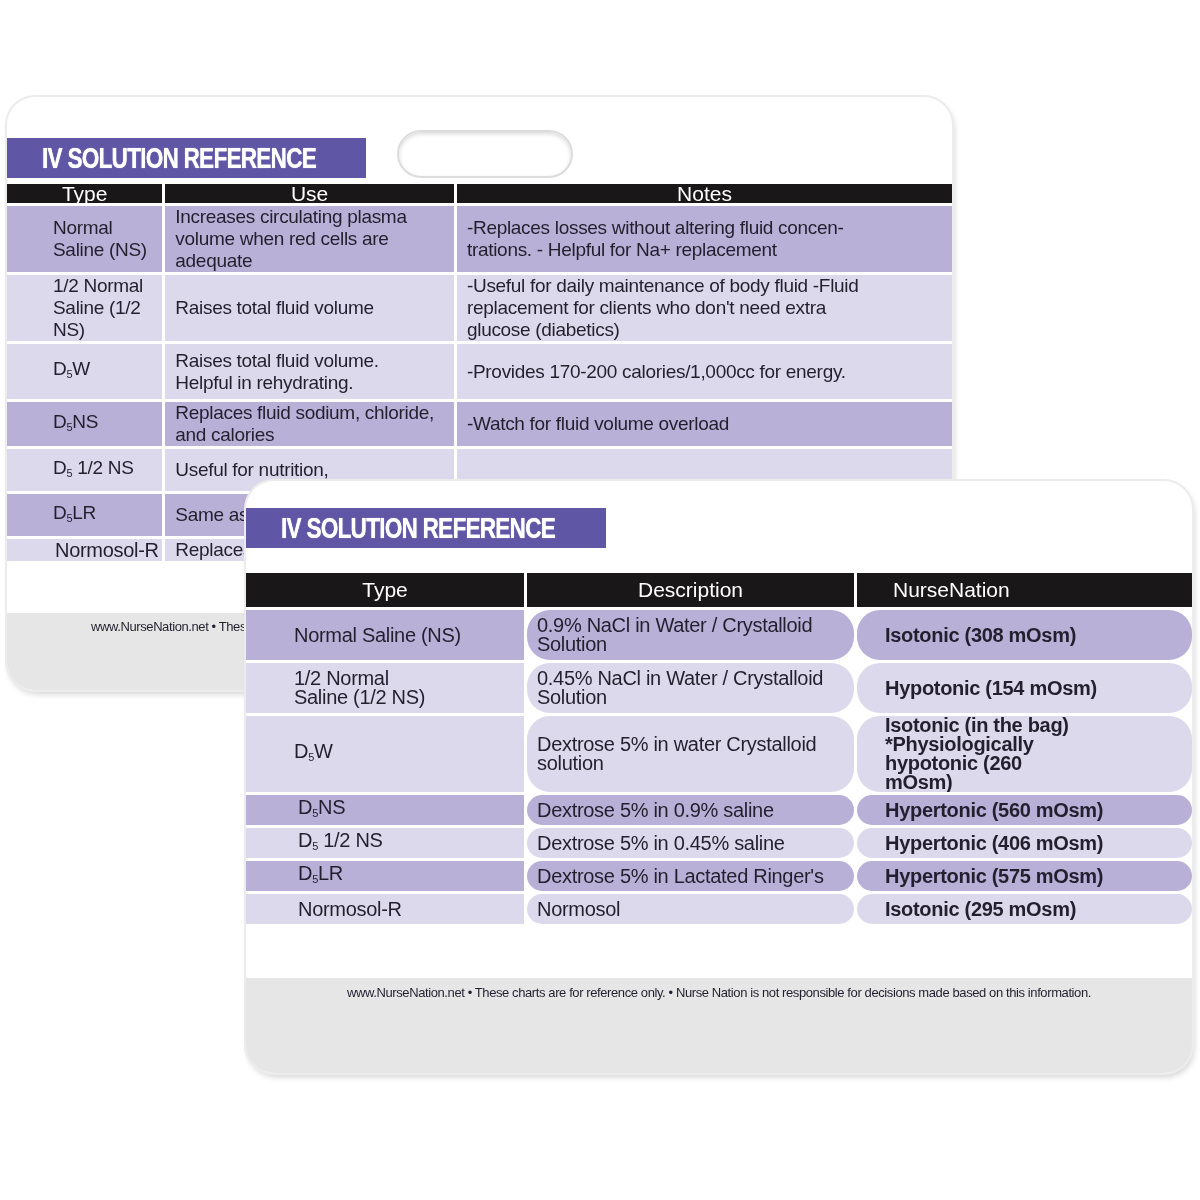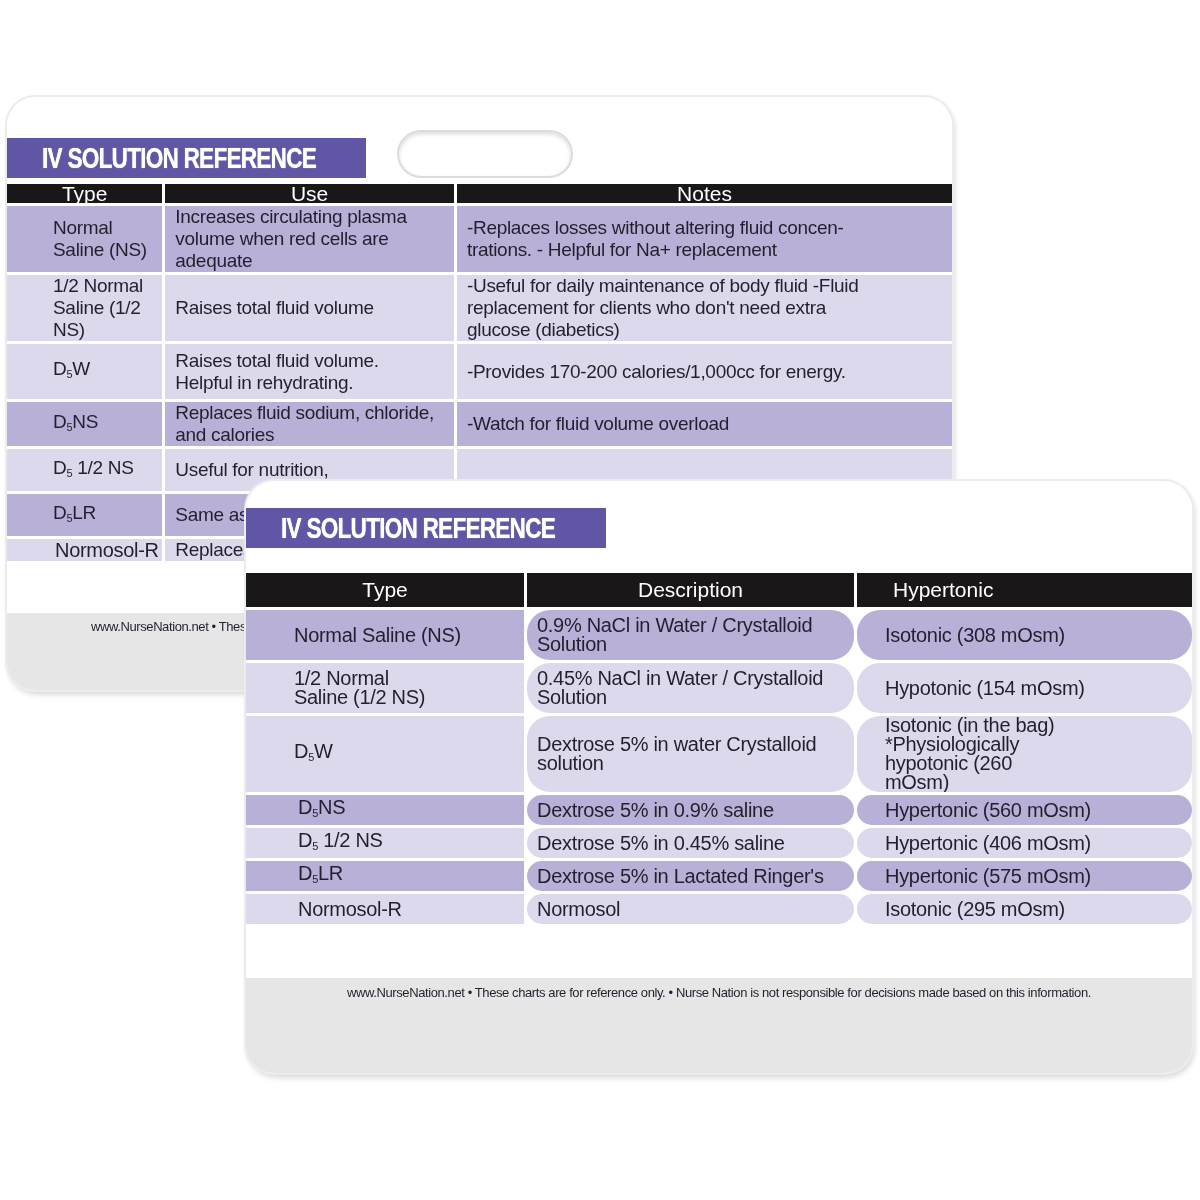"Hypertonic" th { text: Hypertonic -> NurseNation }
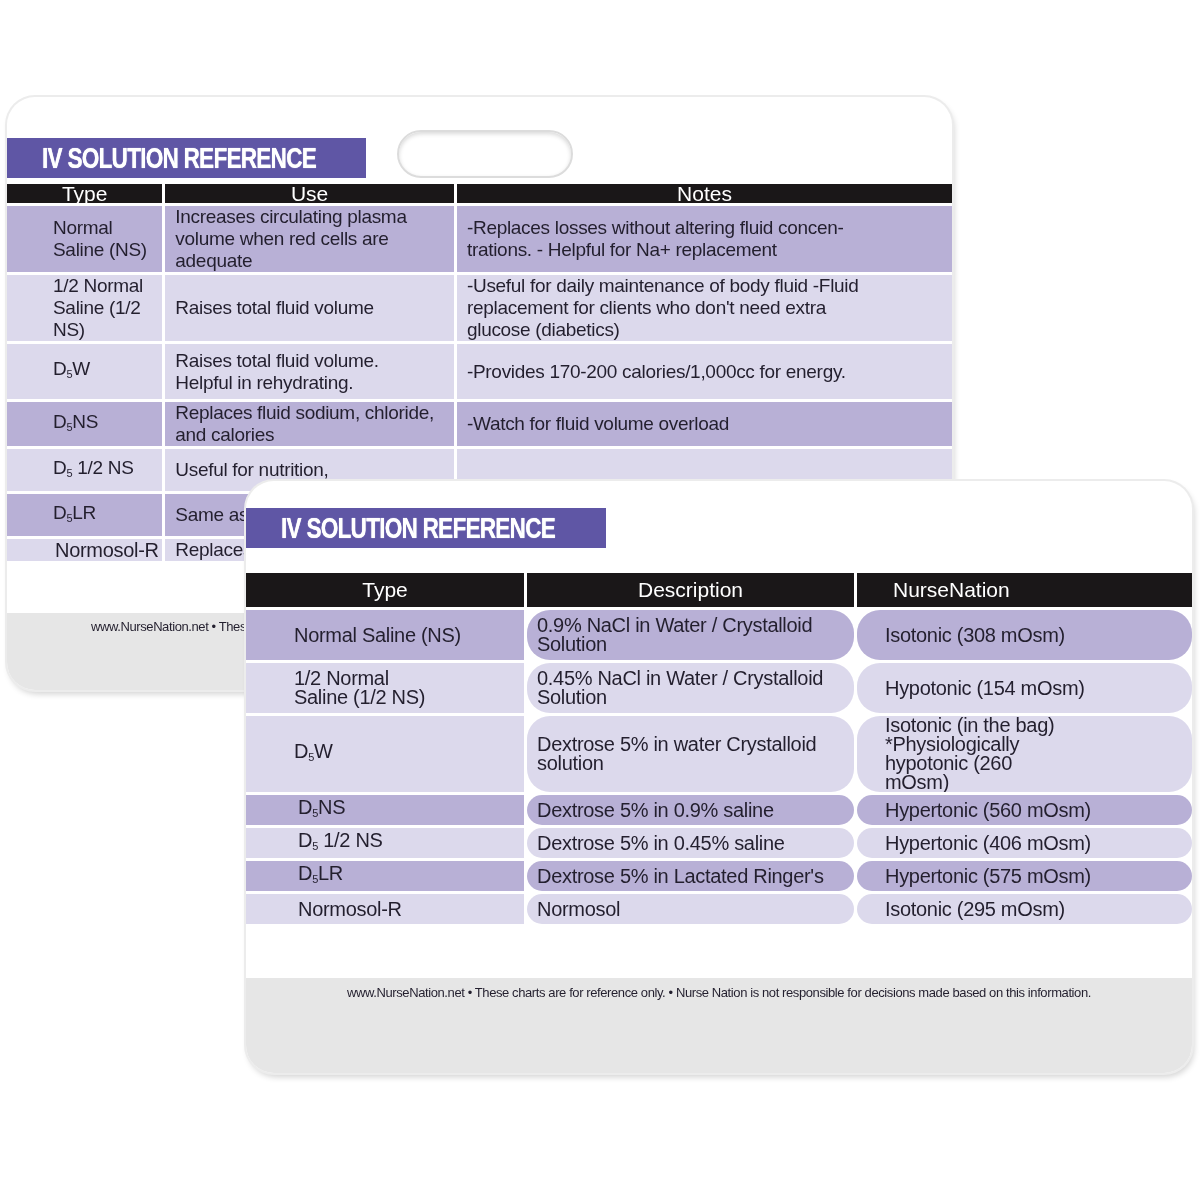"Isotonic (308 mOsm)" .front td.osm { font-weight: none -> bold }
